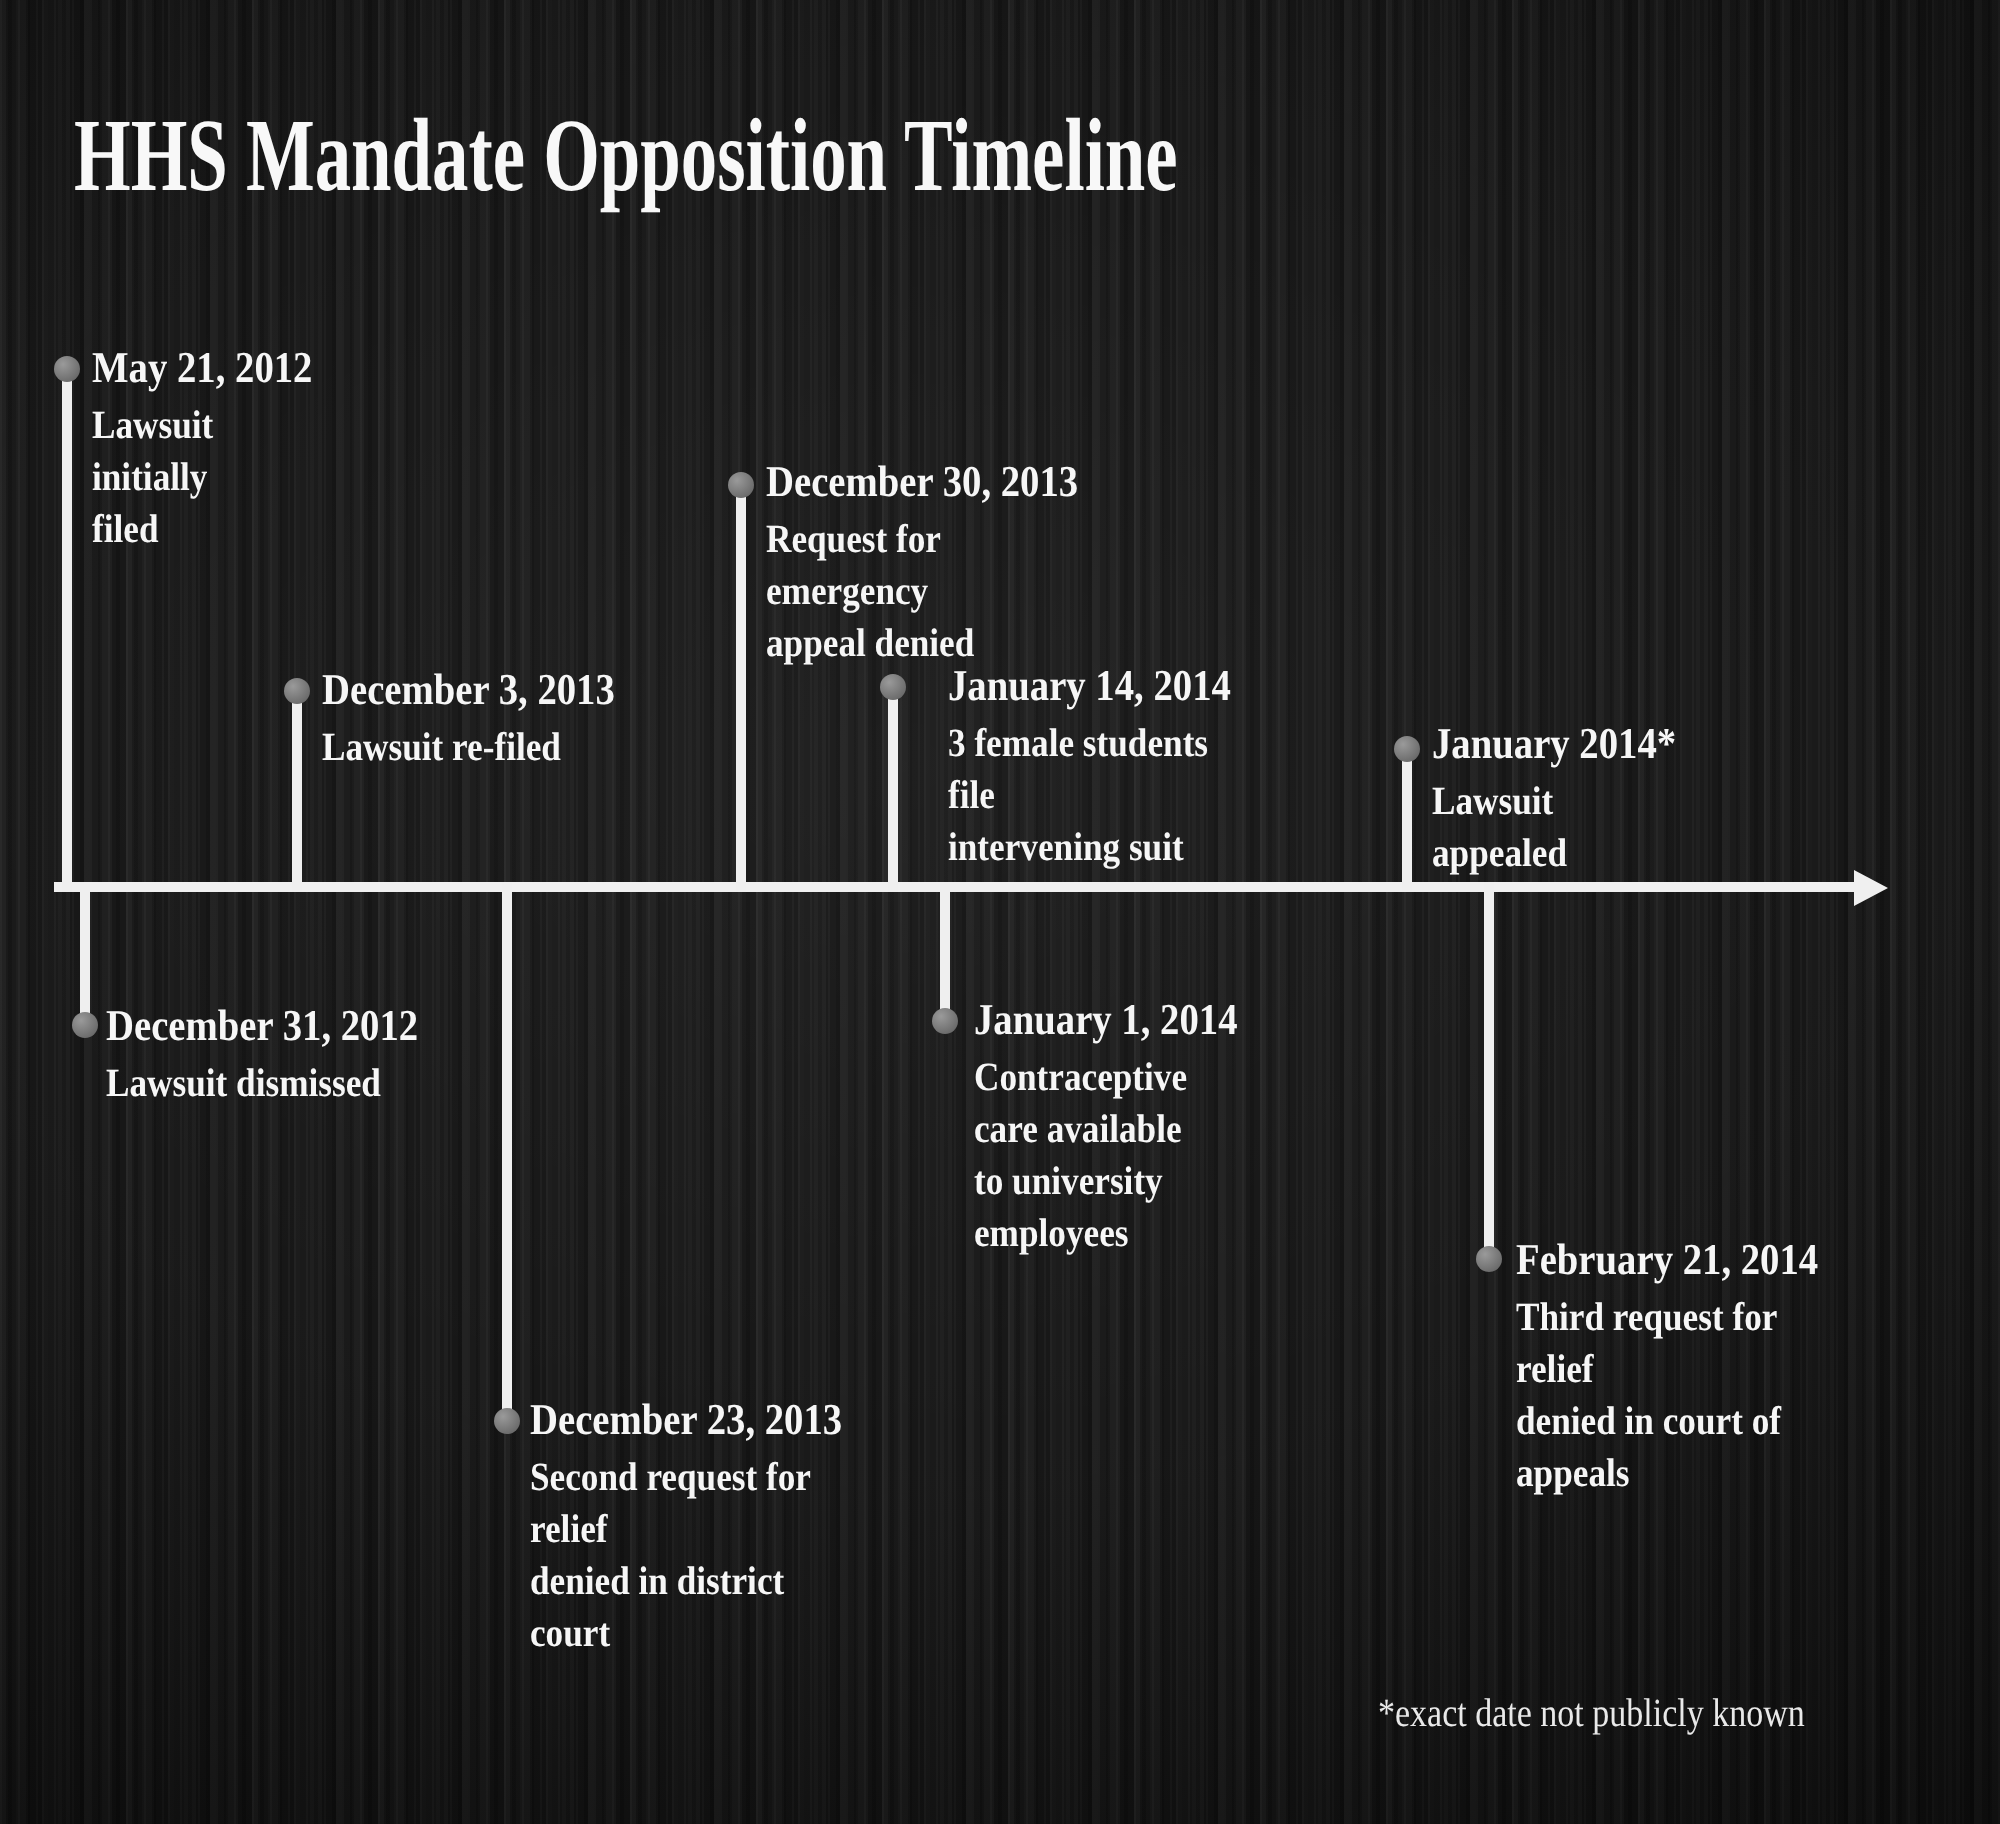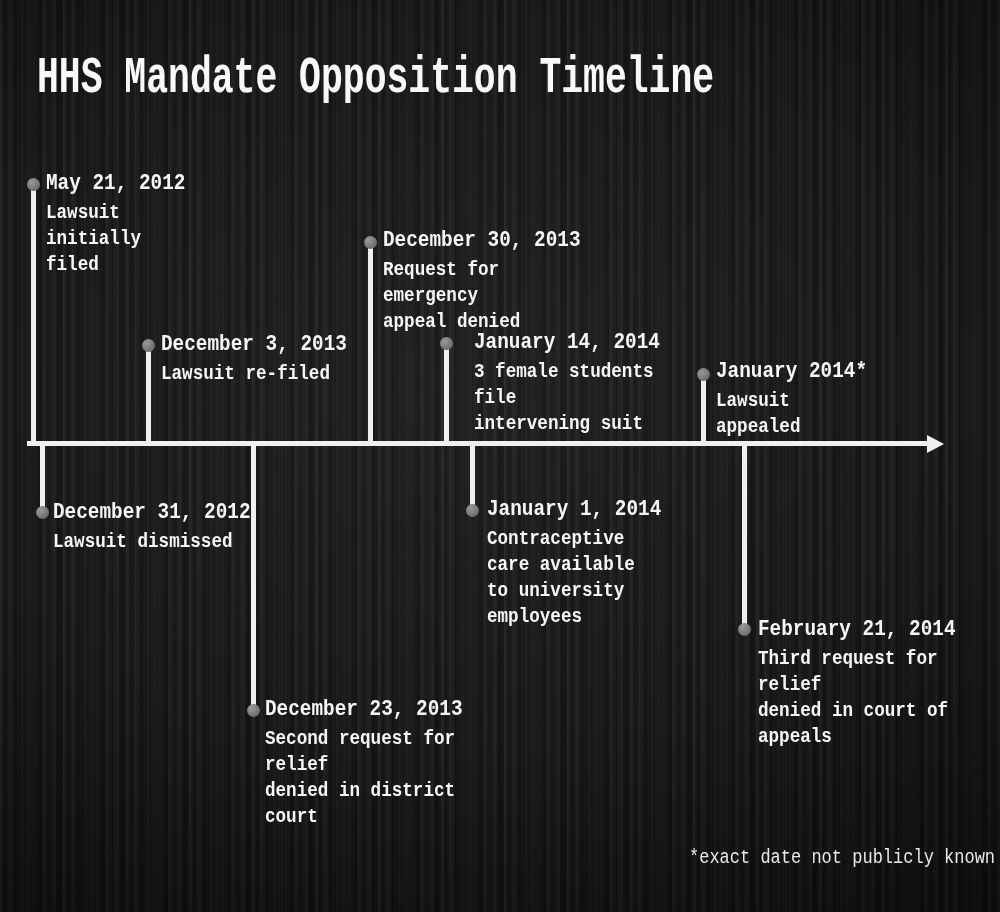"HHS Mandate Opposition Timeline" .canvas { font-family: Liberation Mono, monospace -> Liberation Serif, serif }
